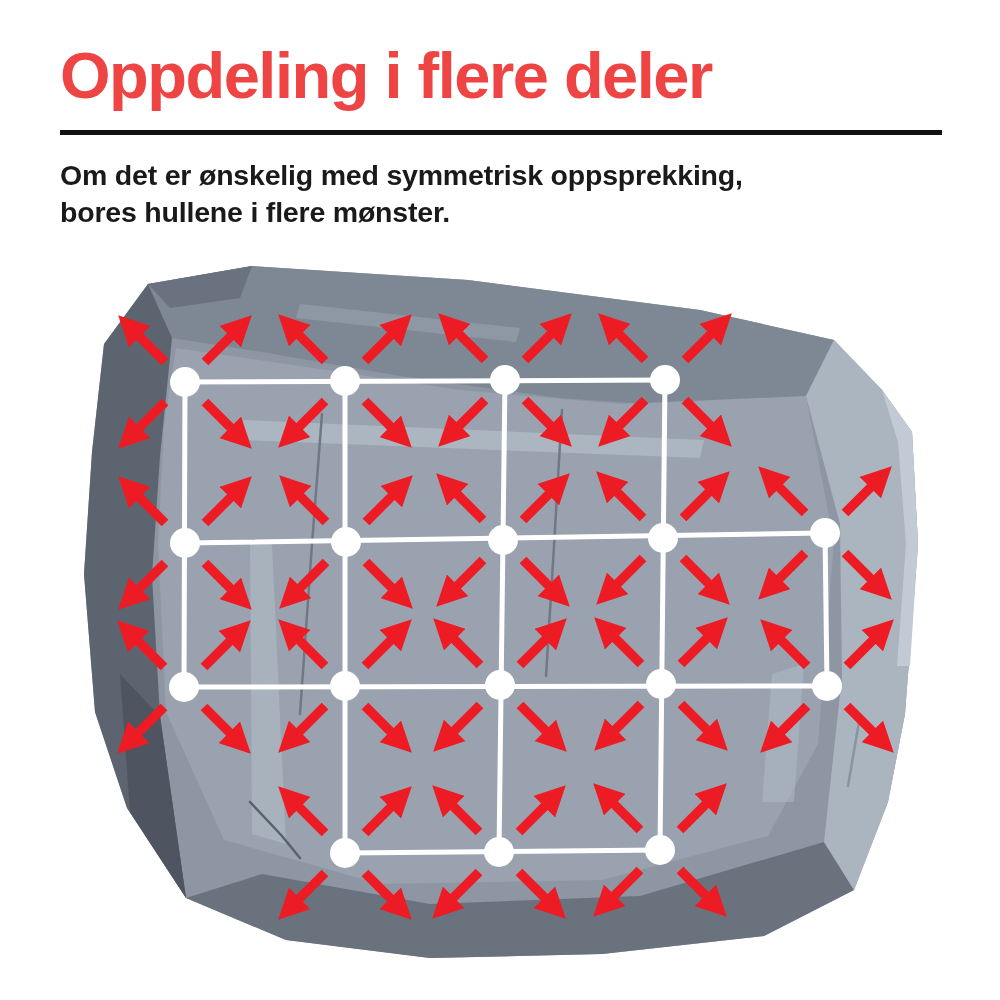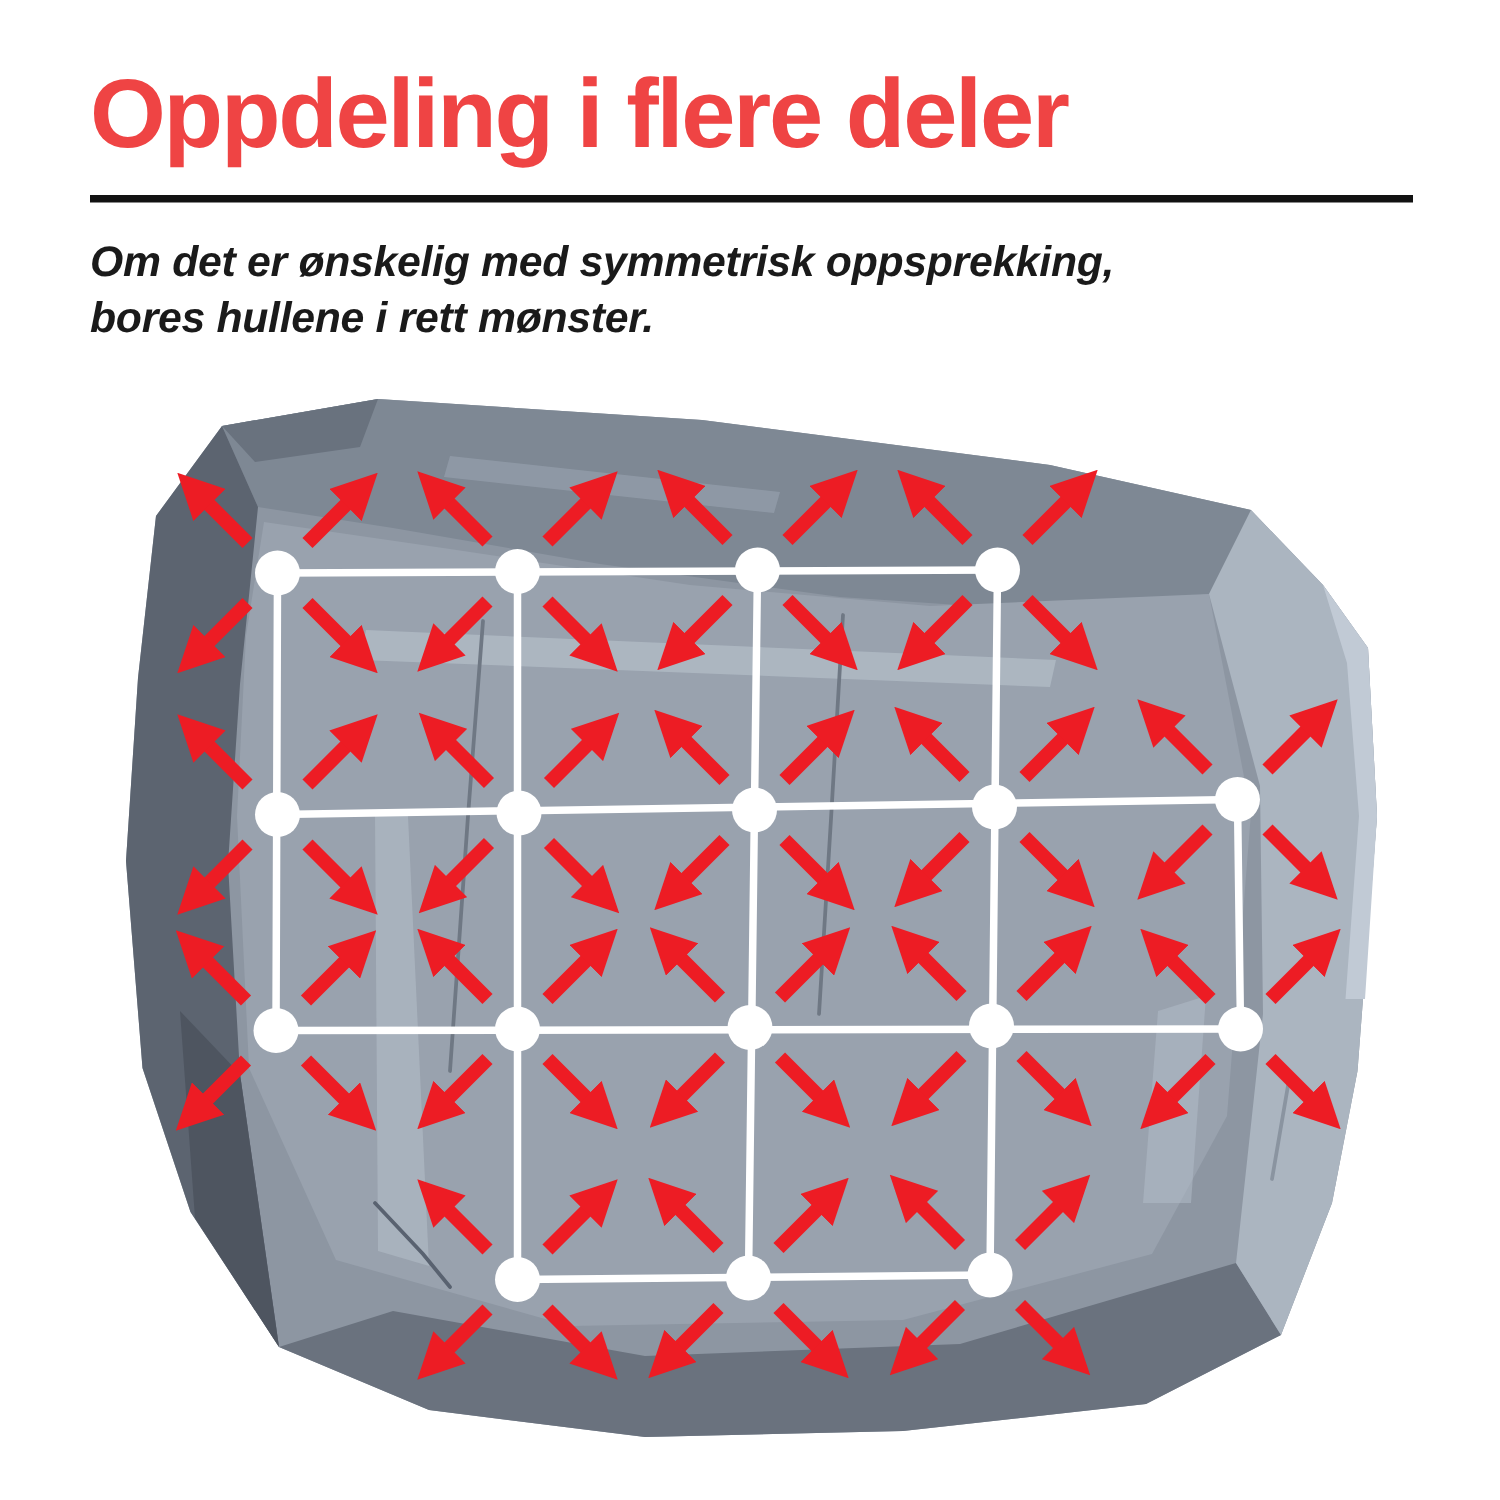"Om det er ønskelig med" .subtitle { font-style: italic -> none }
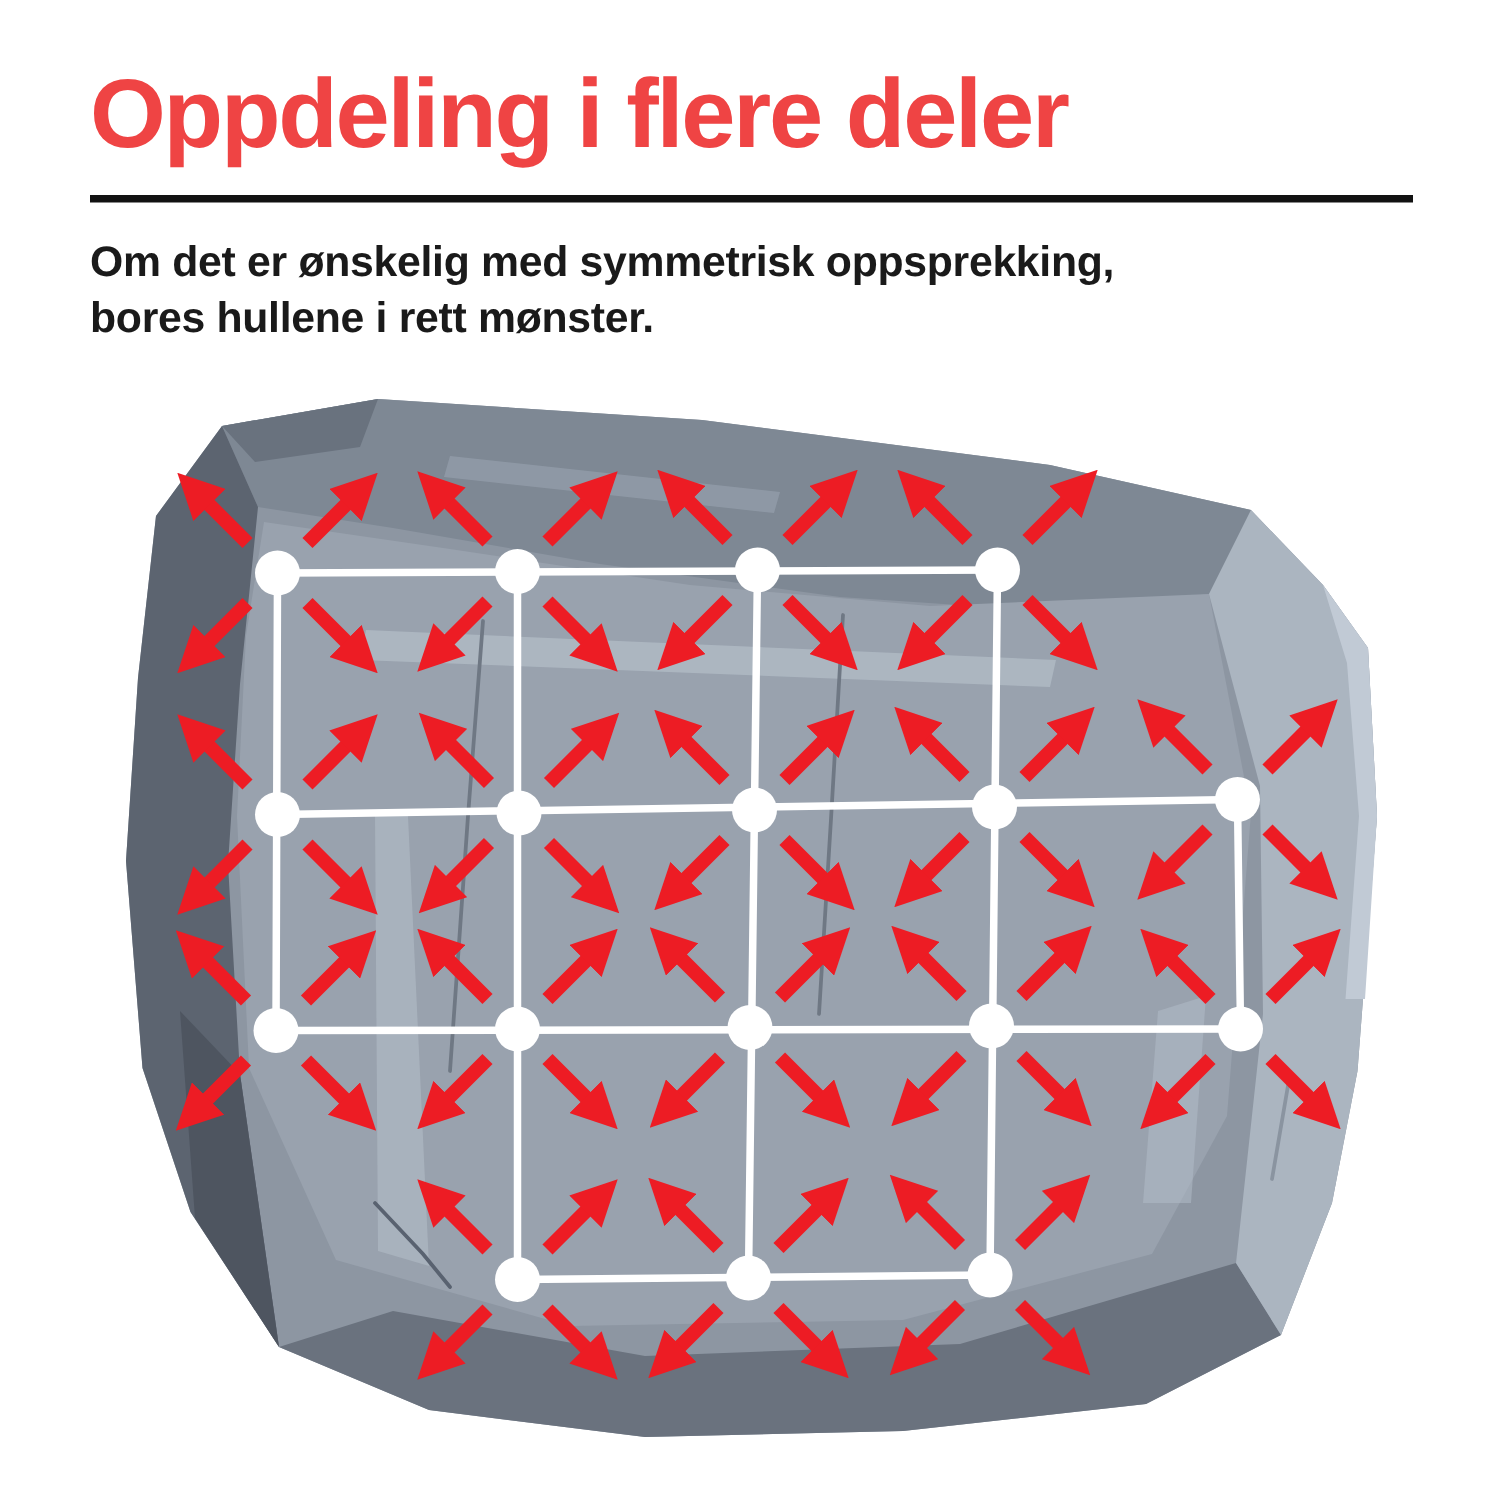"bores hullene i rett mønster." span { text: rett -> flere }
